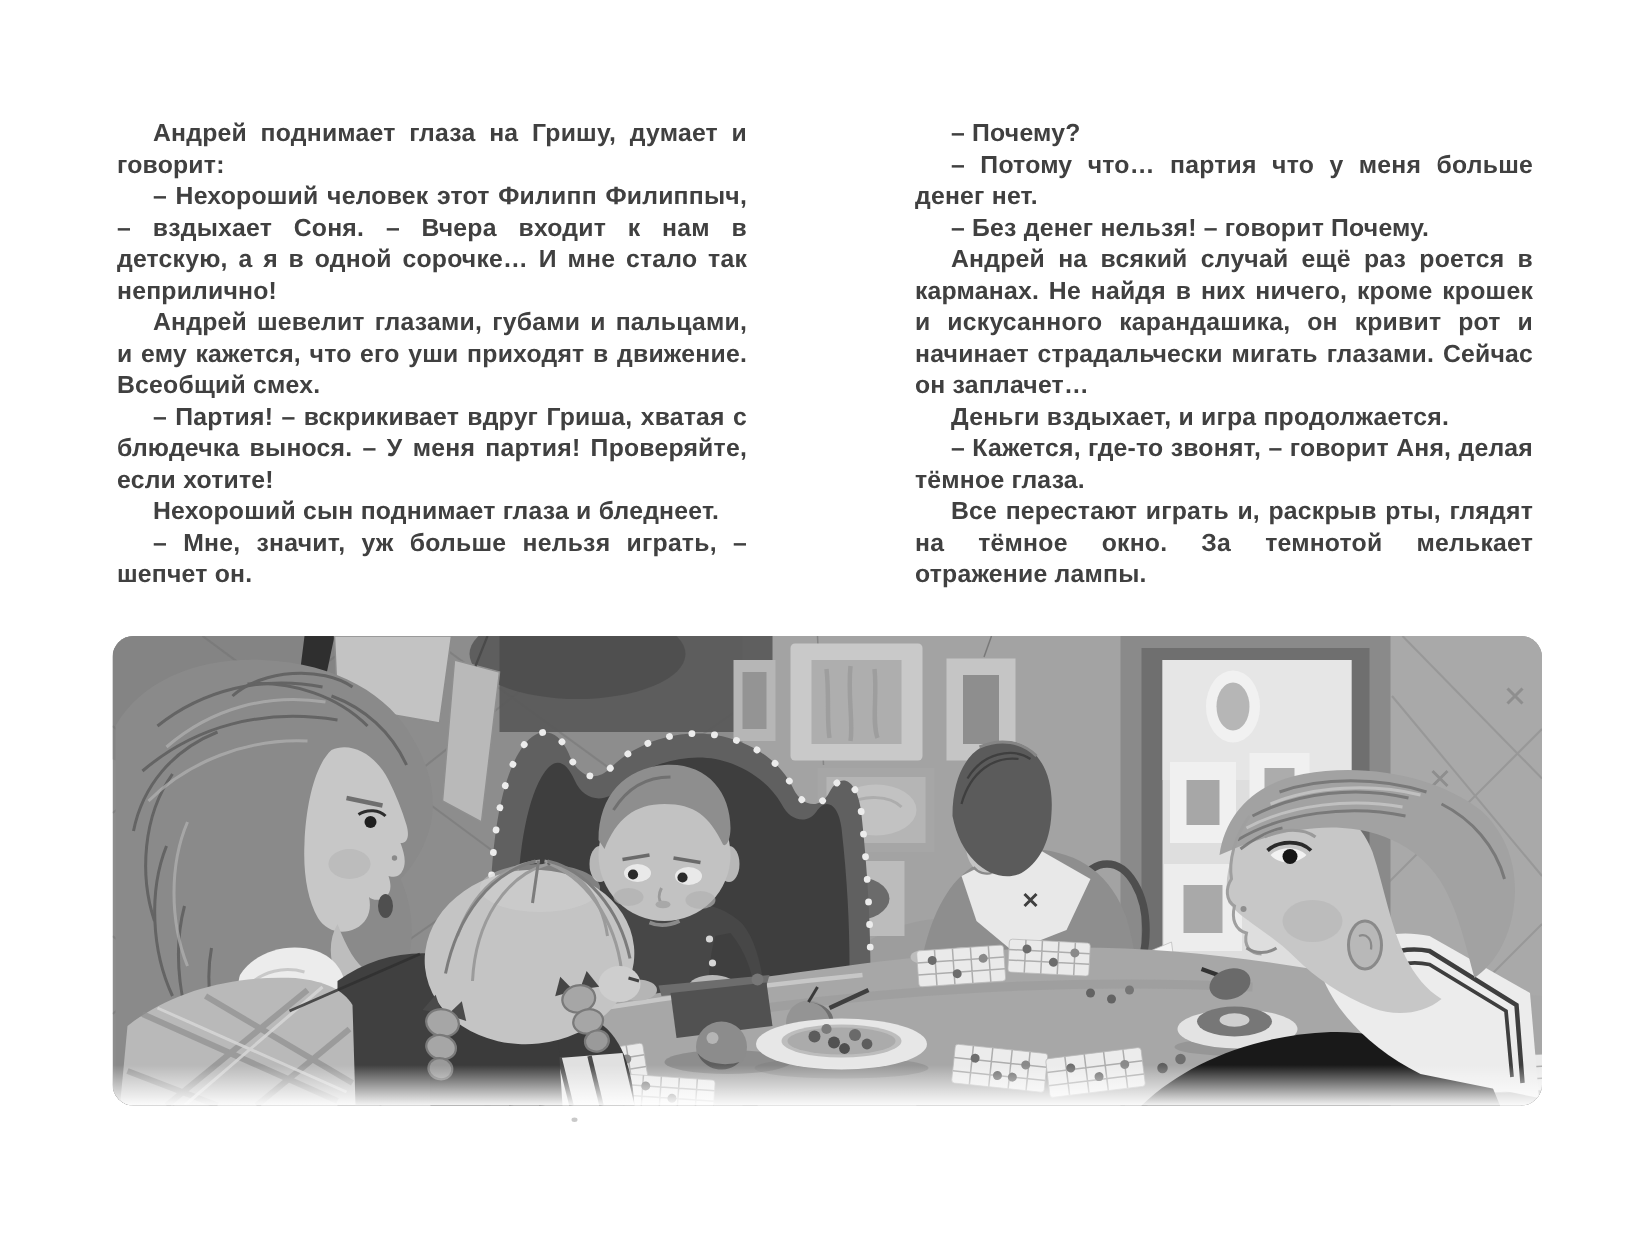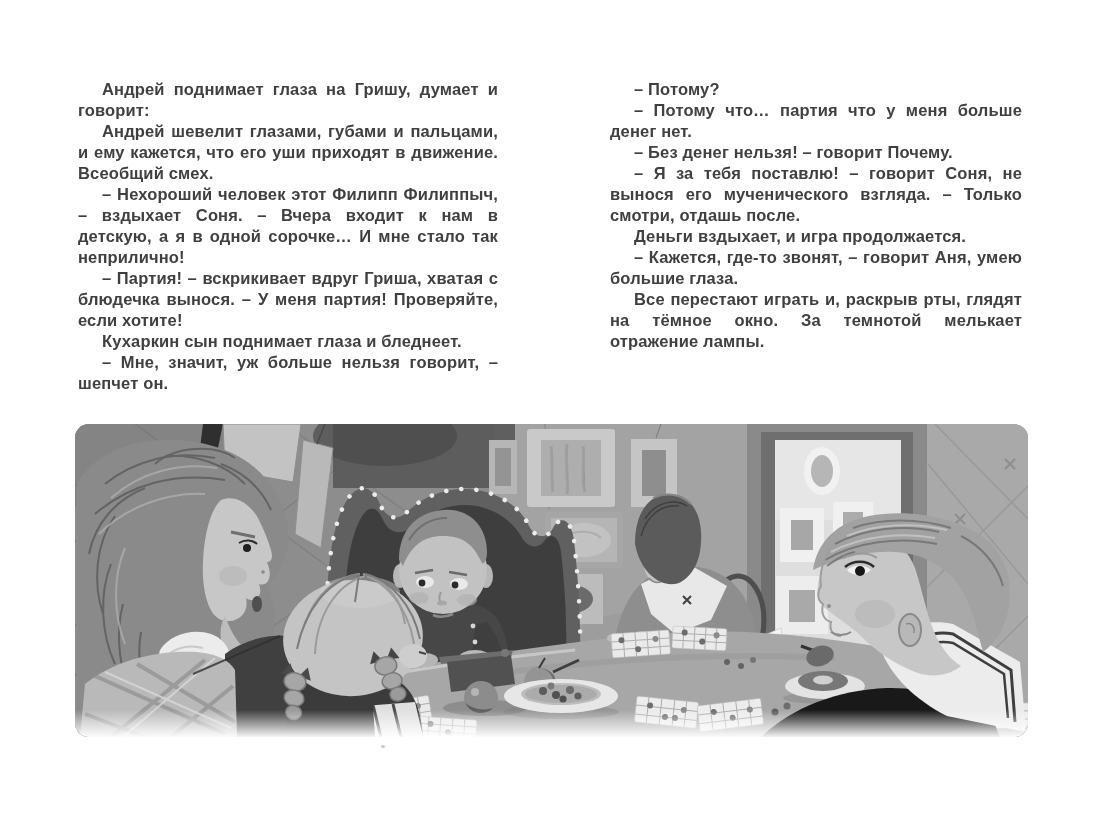"– Потому?" p.para { text: Потому -> Почему }
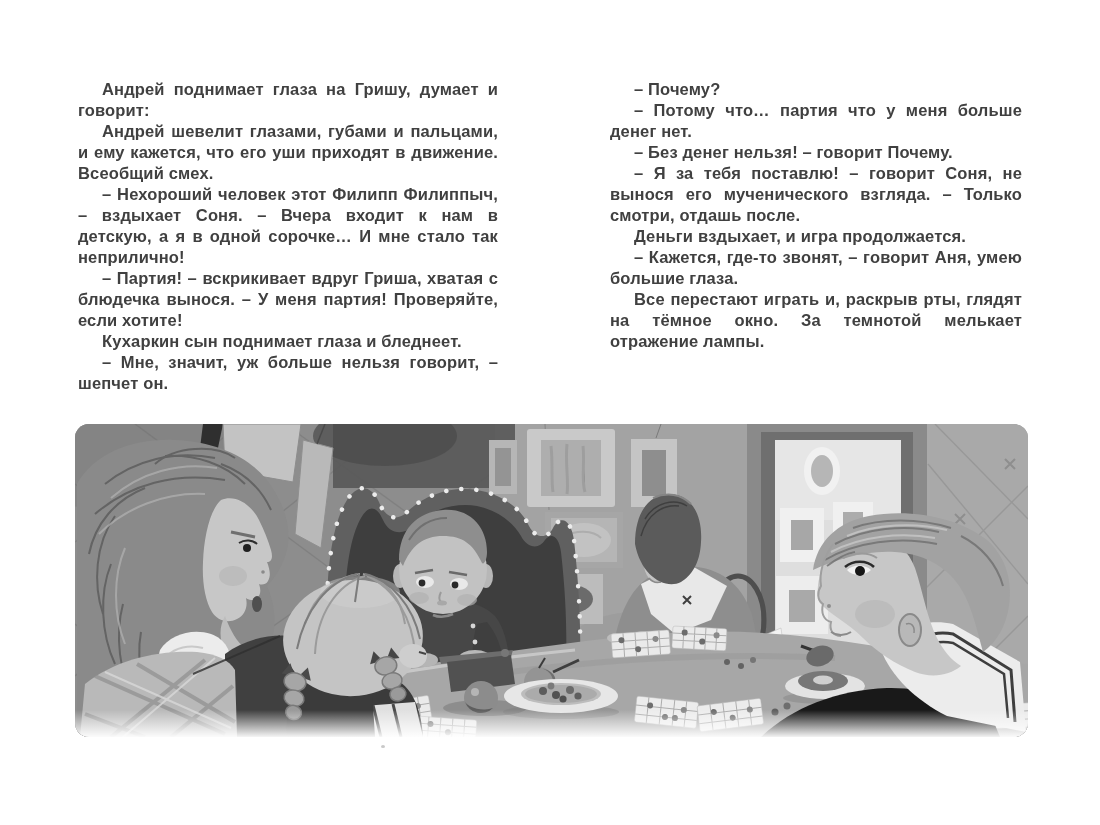"Андрей на всякий случай ещё" p.para { html: none -> <p>Андрей на всякий случай ещё раз роется в карманах. Не найдя в них ничего, кроме крошек и искусанного карандашика, он кривит рот и начинает страдальчески мигать глазами. Сейчас он заплачет…</p> }
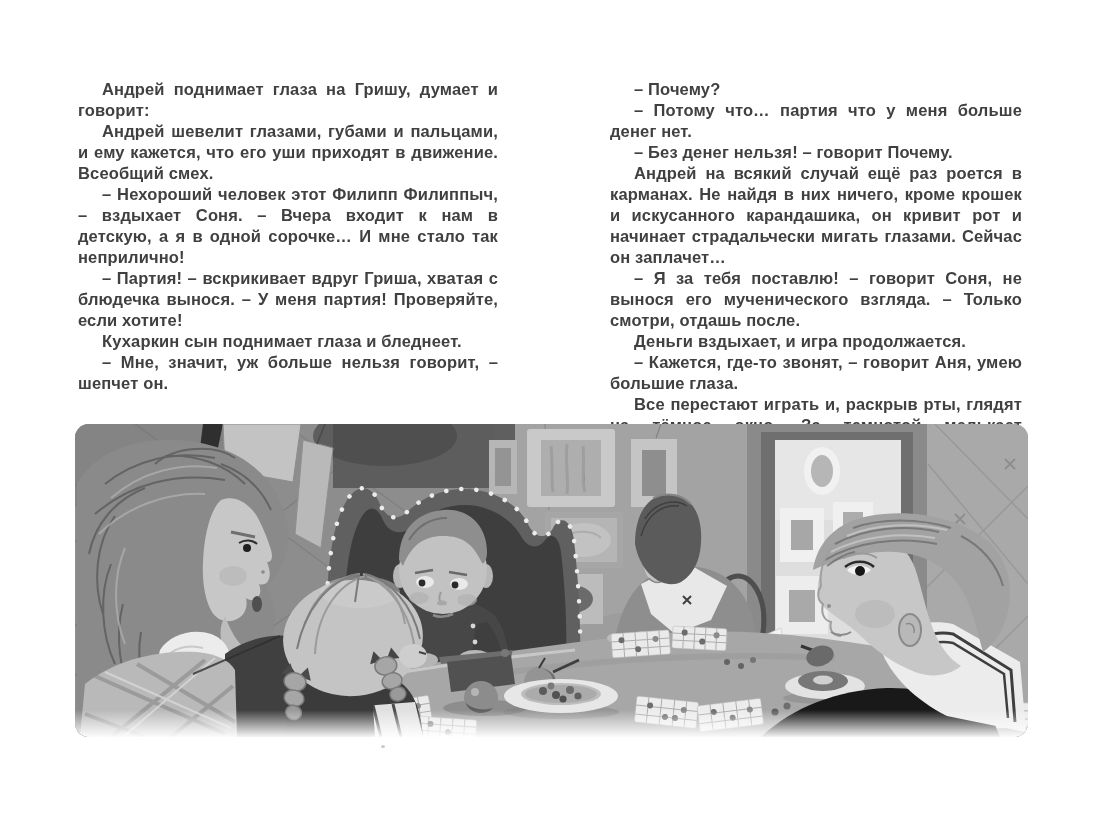"Андрей шевелит глазами, губами и" p.para { order: before "– Нехороший человек этот Филипп" -> after "– Нехороший человек этот Филипп" }
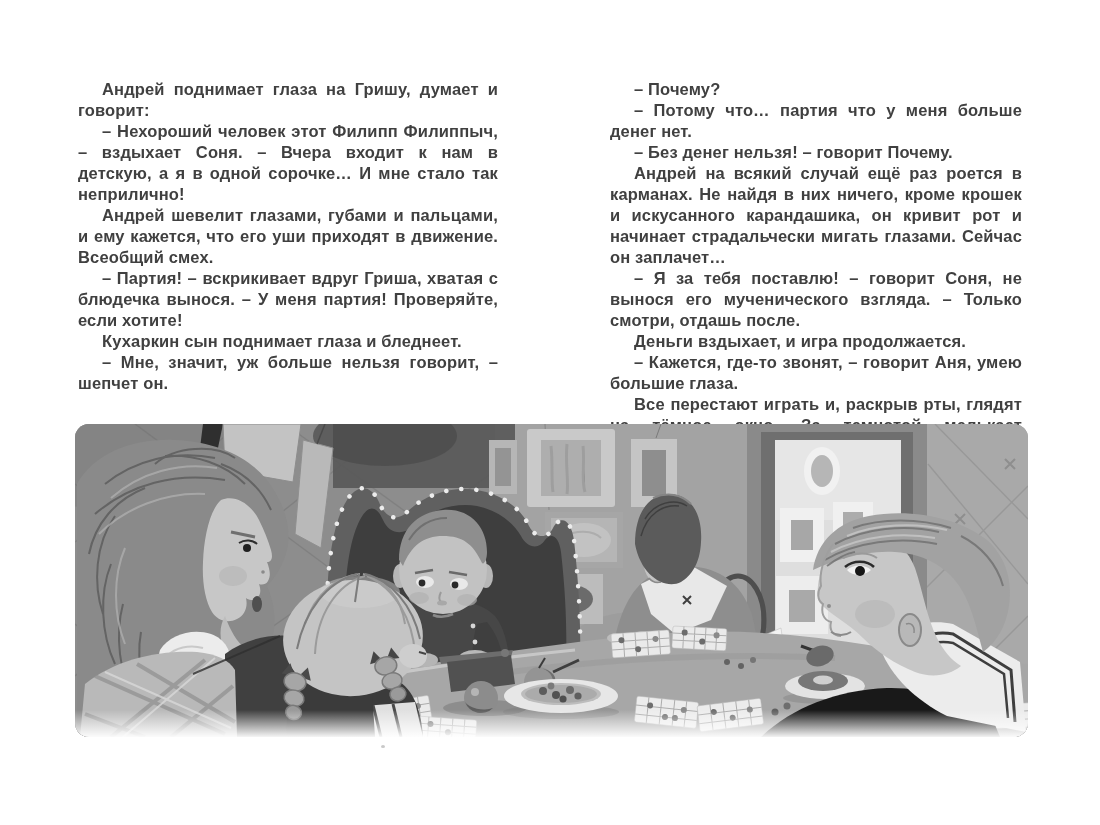"– Я за тебя поставлю!" p.para { html: <p>– Я за тебя поставлю! – говорит Соня, не вынося его мученического взгляда. – Только смотри, отдашь после.</p> -> none }
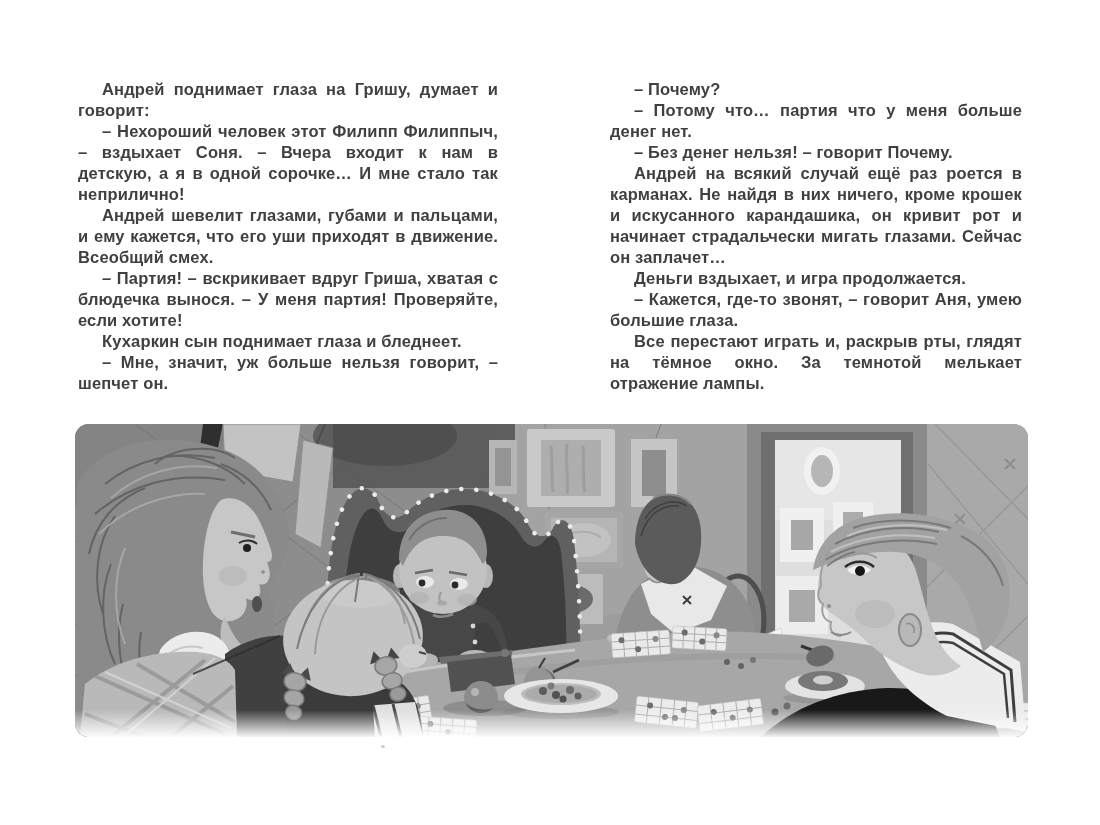"– Кажется, где-то звонят, –" p.para { text: умею большие -> делая тёмное }
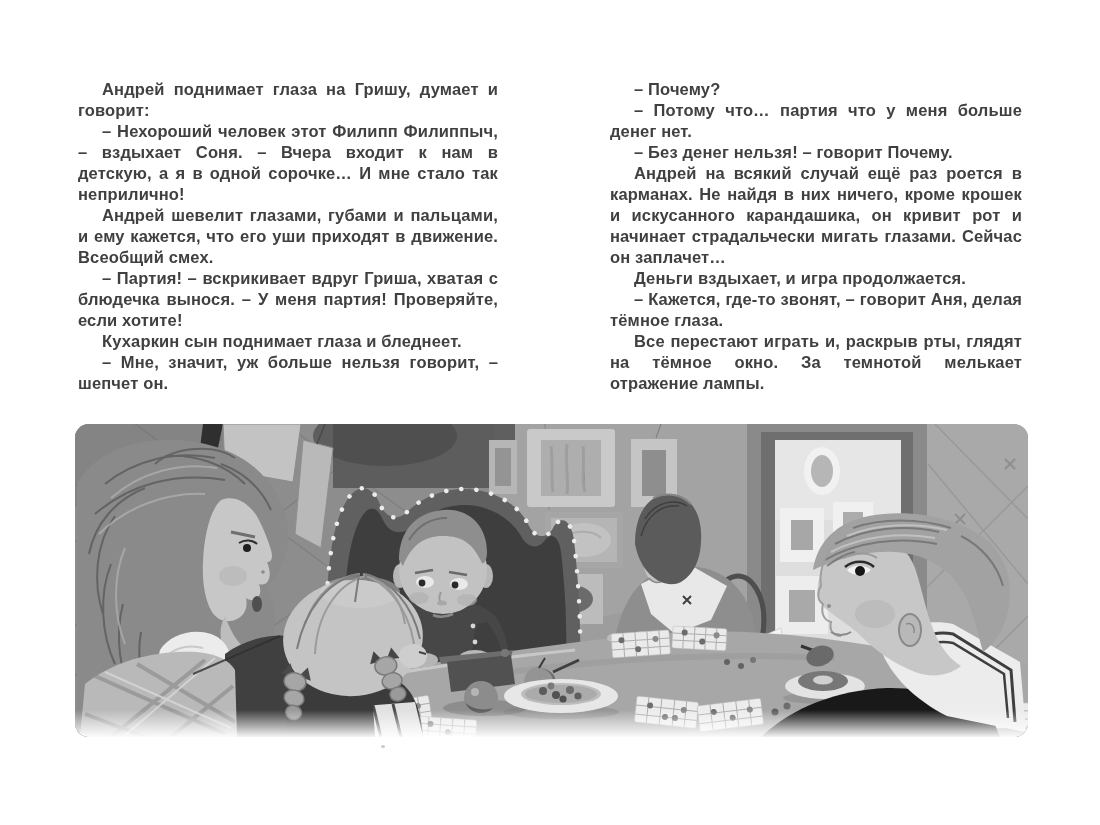"Кухаркин сын поднимает глаза и" p.para { text: Кухаркин -> Нехороший }
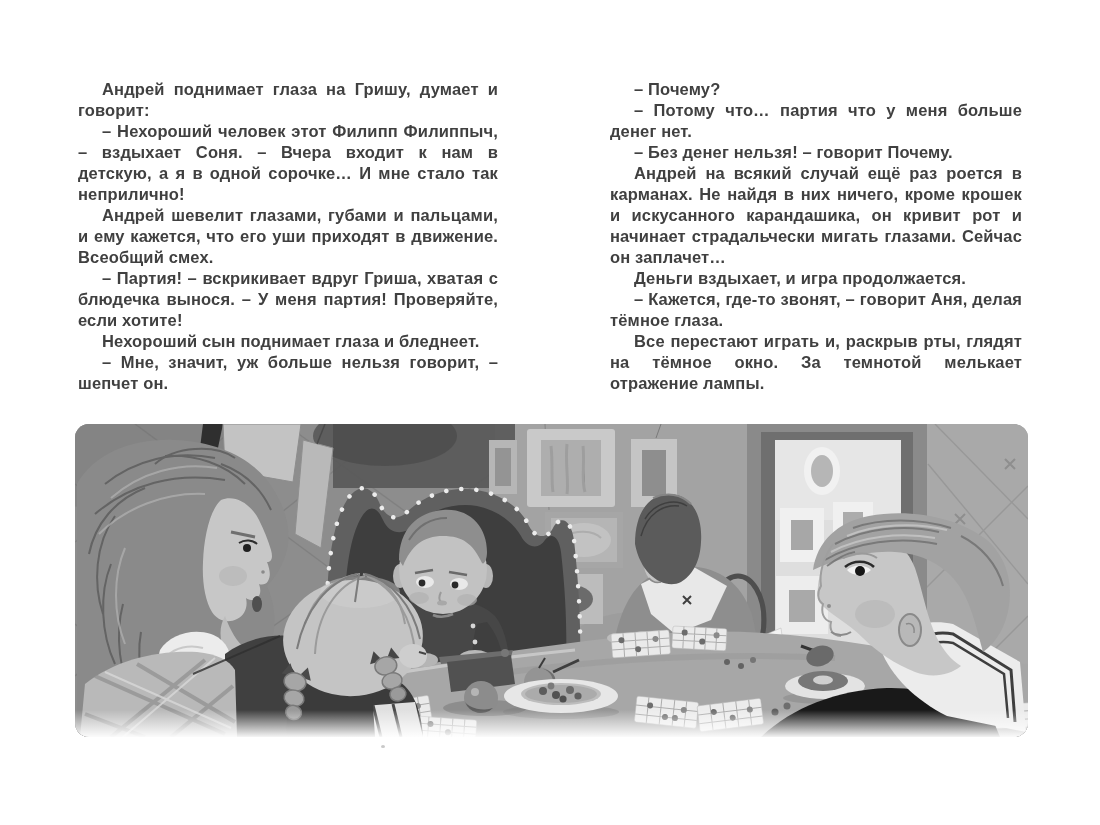"– Мне, значит, уж больше" p.para { text: говорит -> играть }
